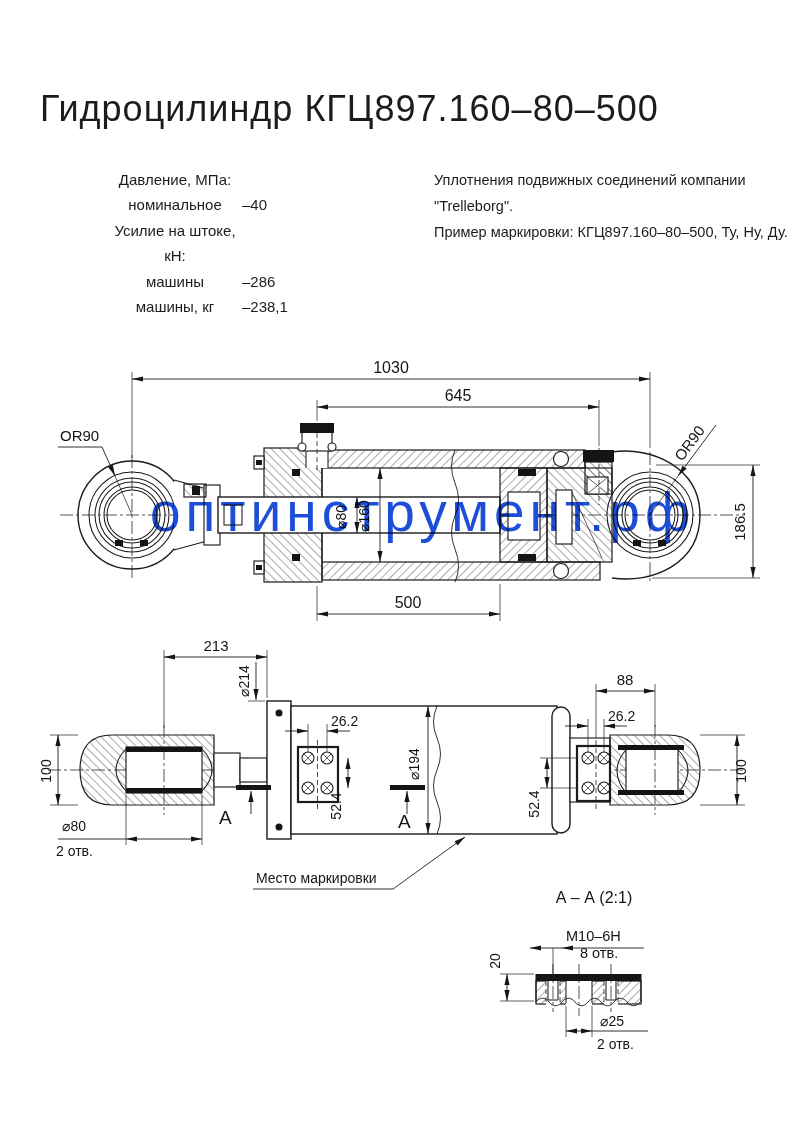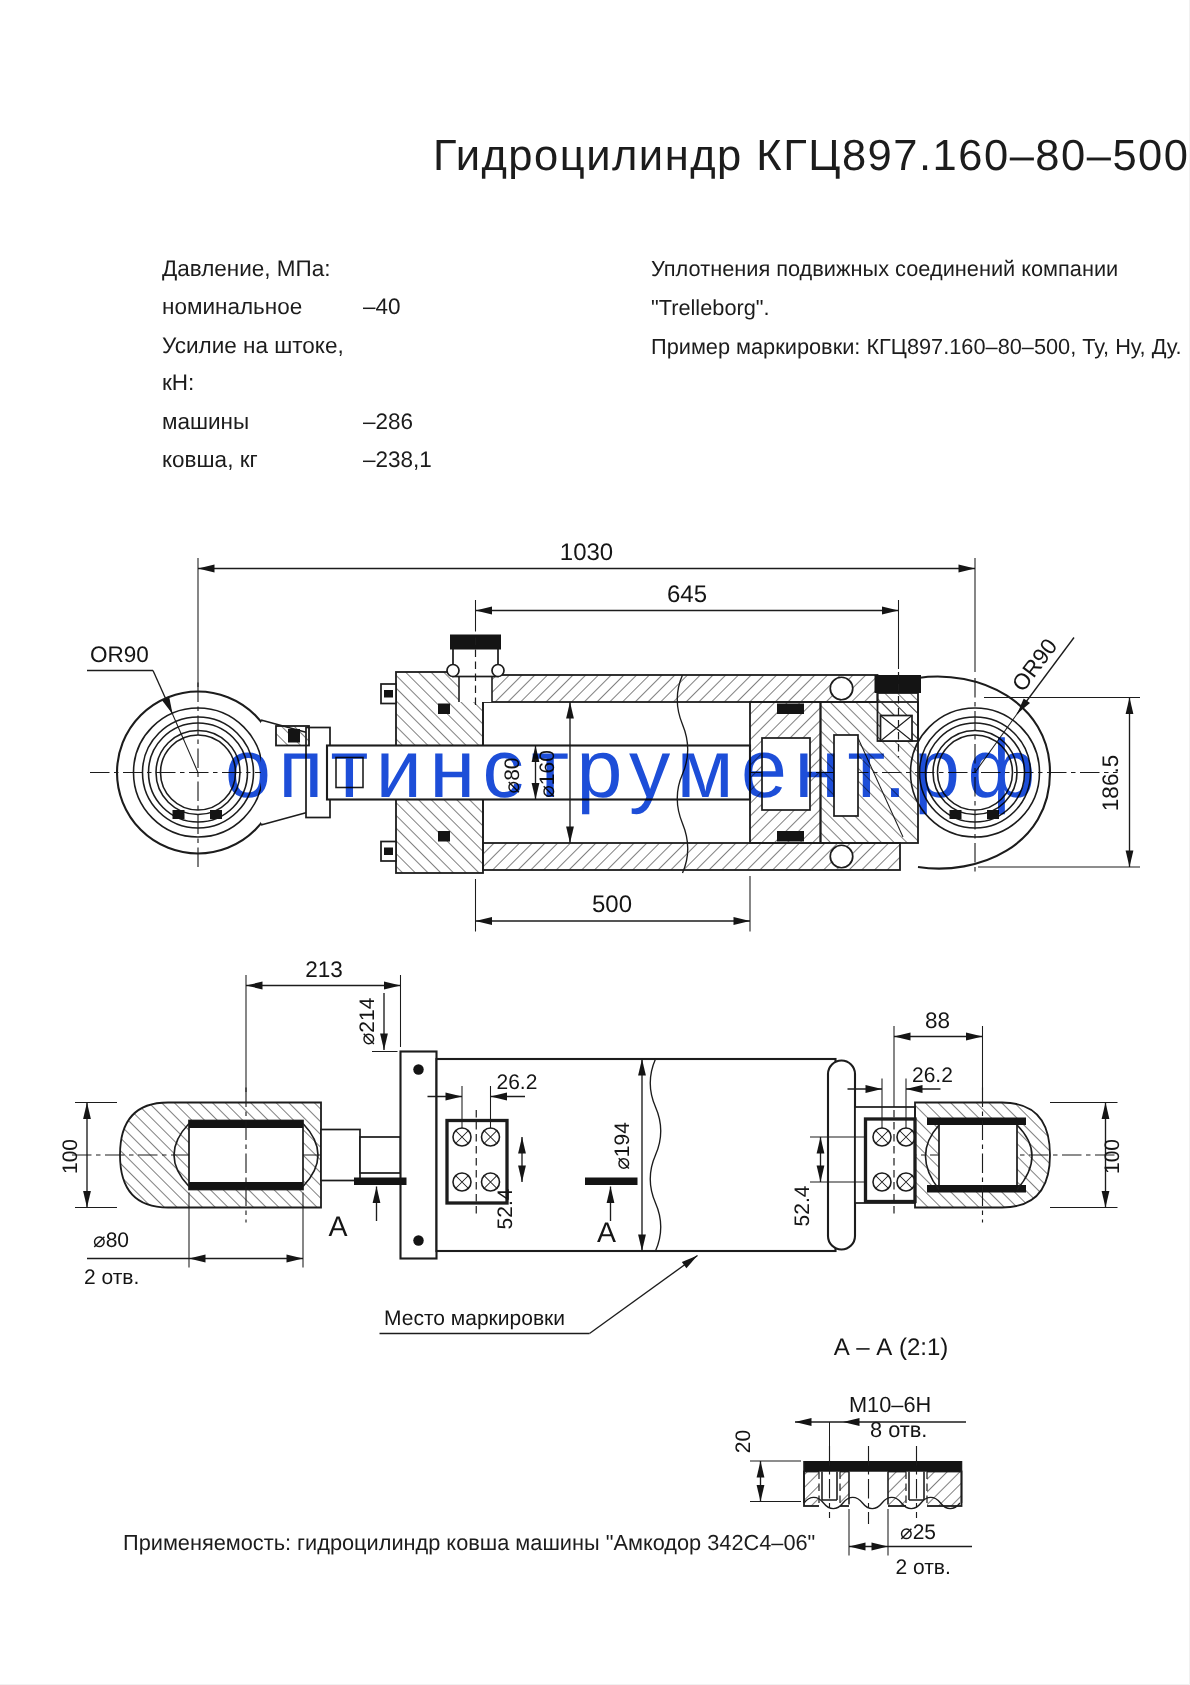"Гидроцилиндр КГЦ897.160–80–500" .title { font-size: 29px -> 36px; text-align: right -> left }
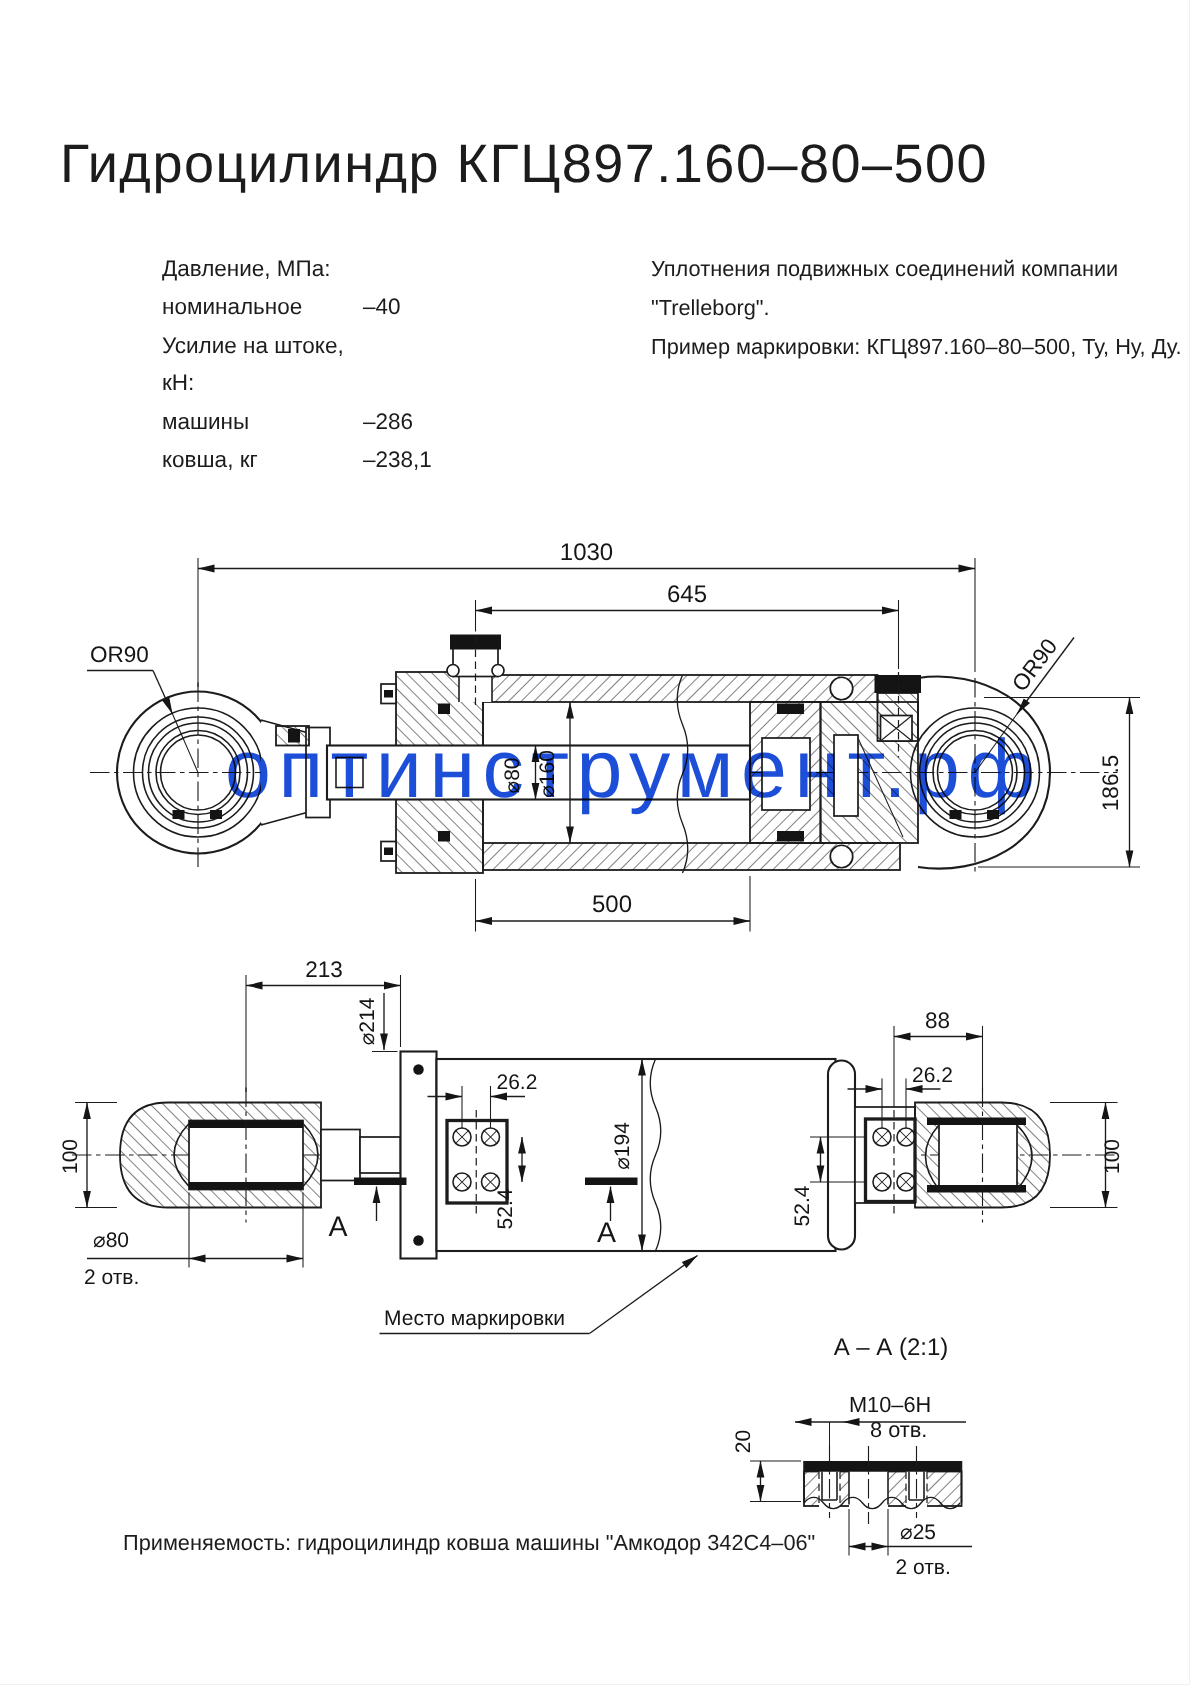"Давление, МПа:" .spec-row { text-align: none -> center }
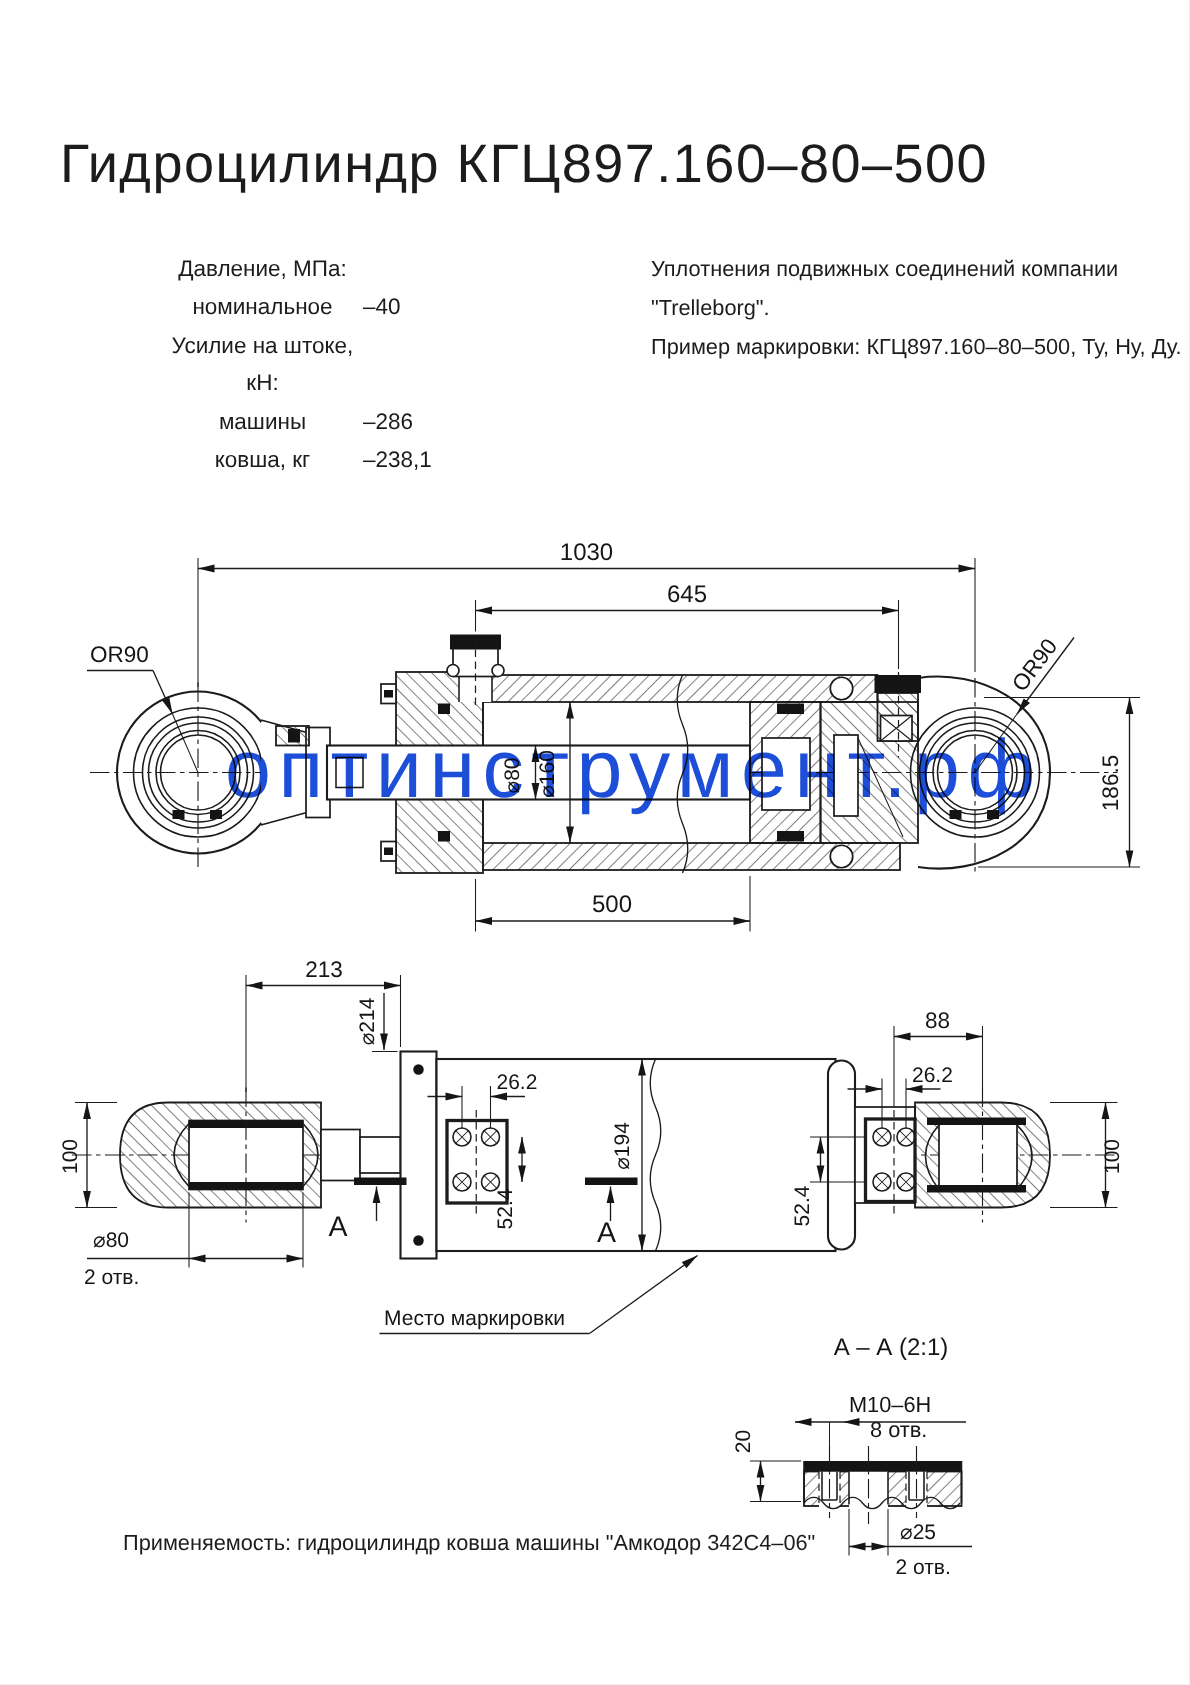"ковша, кг" span.spec-label { text: ковша -> машины }
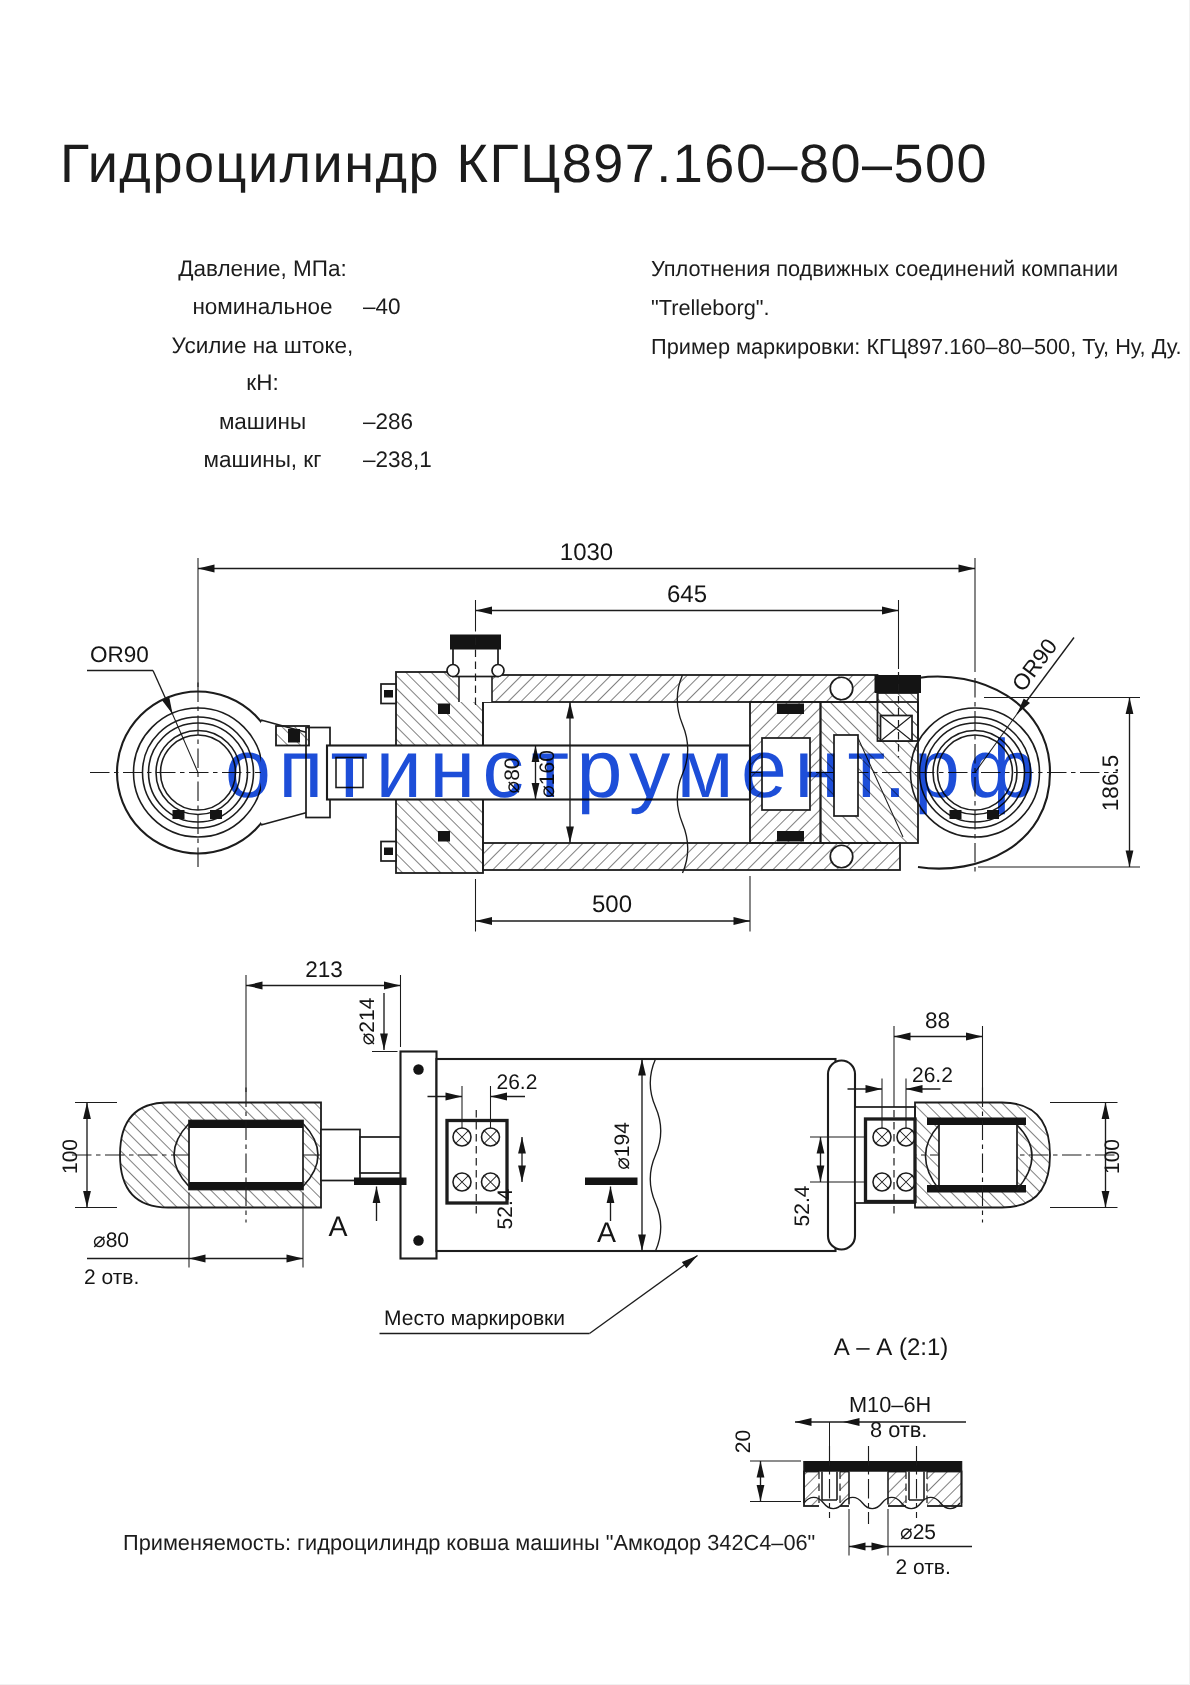"Применяемость: гидроцилиндр ковша машины" div.footer { html: <div>Применяемость: гидроцилиндр ковша машины "Амкодор 342С4–06"</div> -> none }
